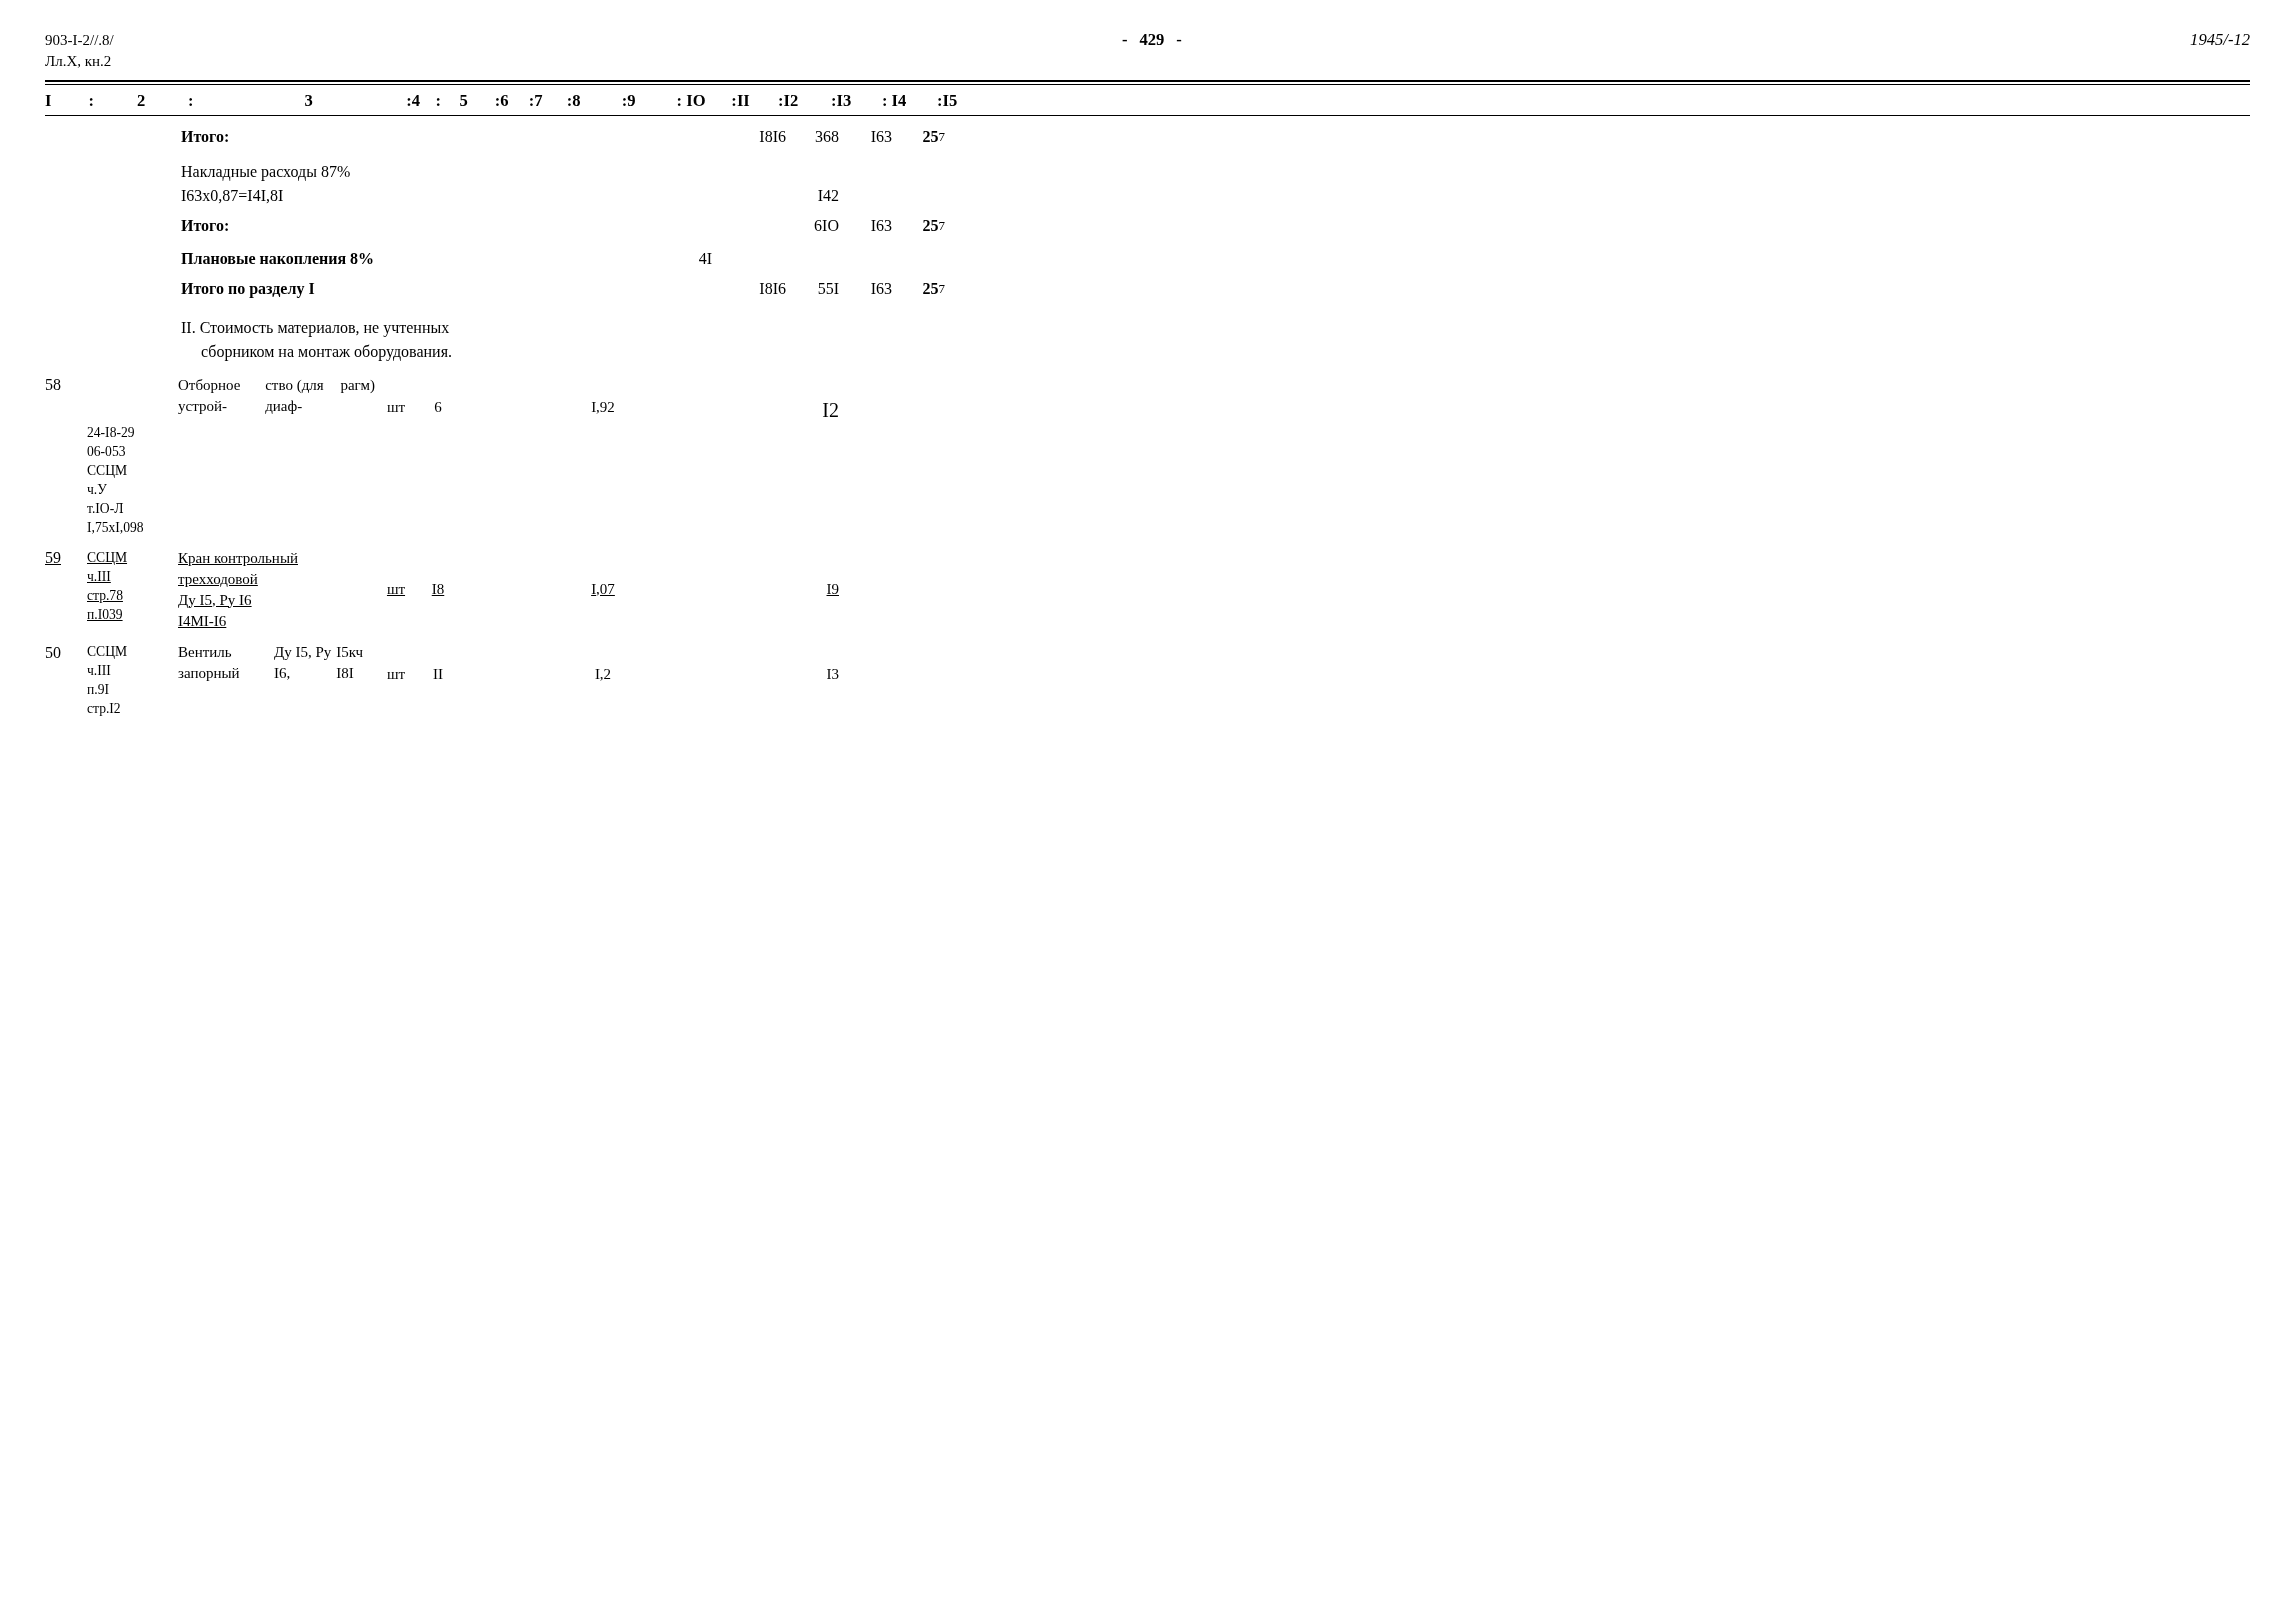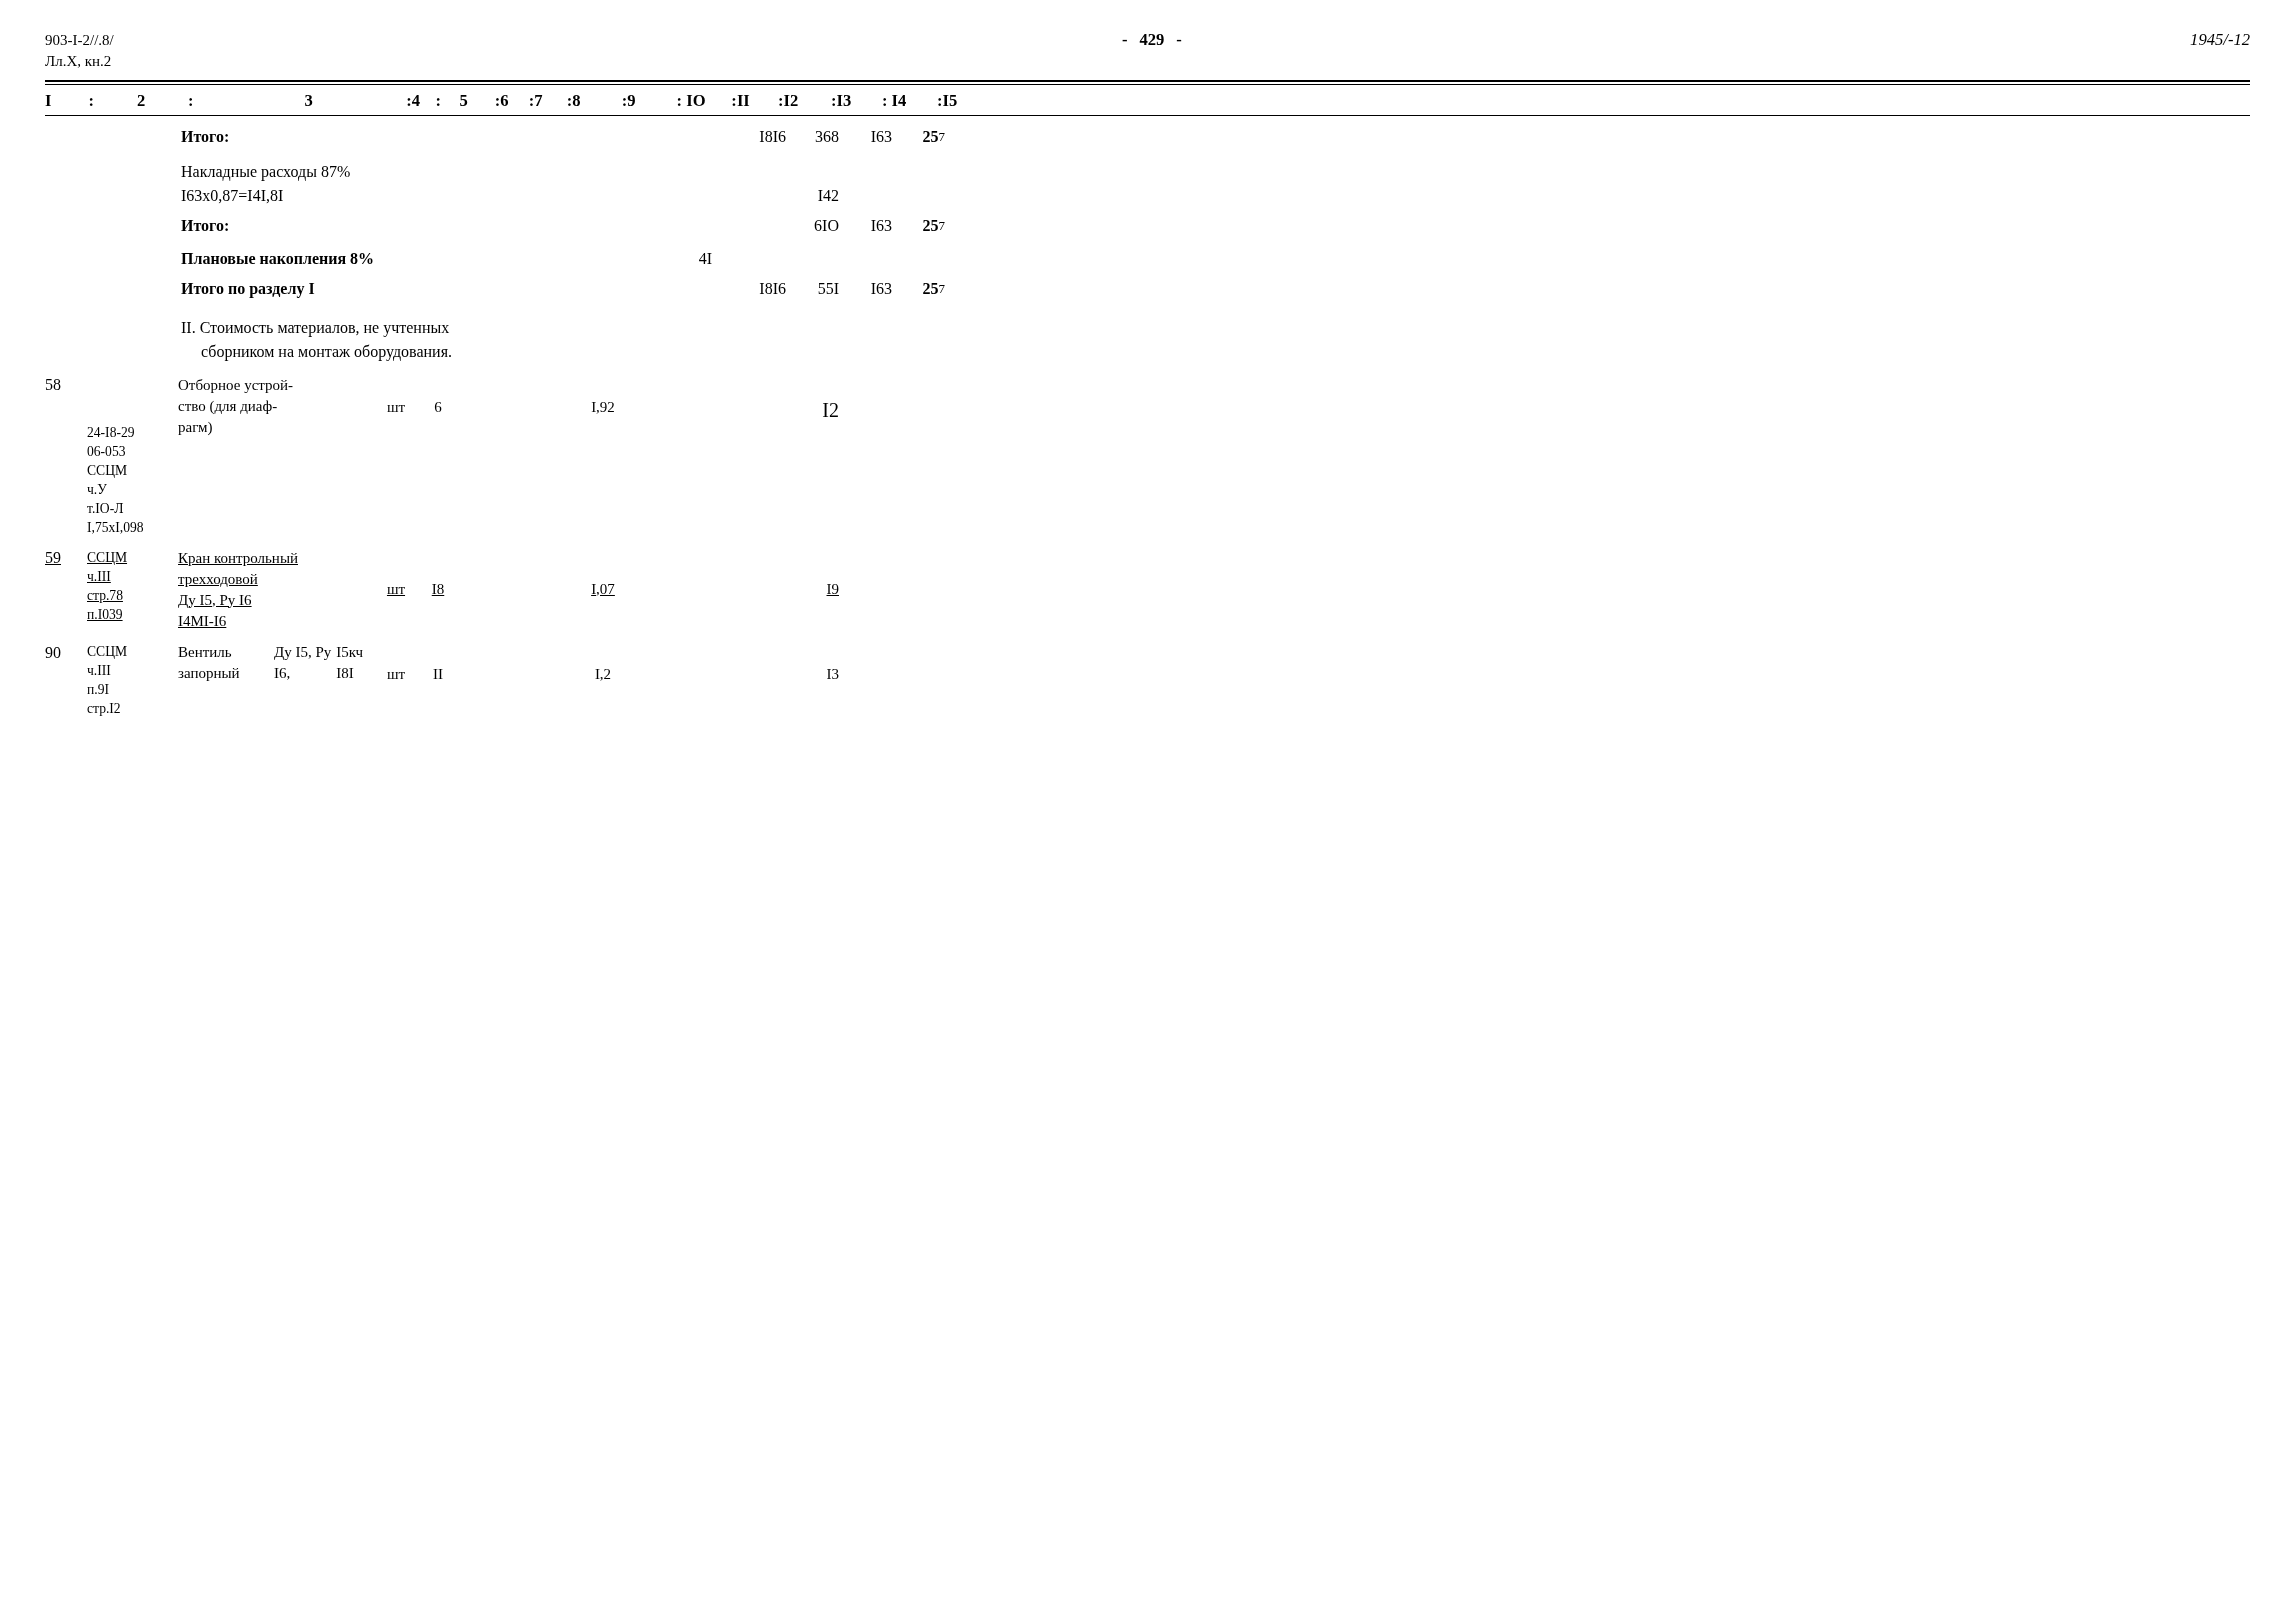"Отборное устрой-" div.col { flex-direction: column -> none }
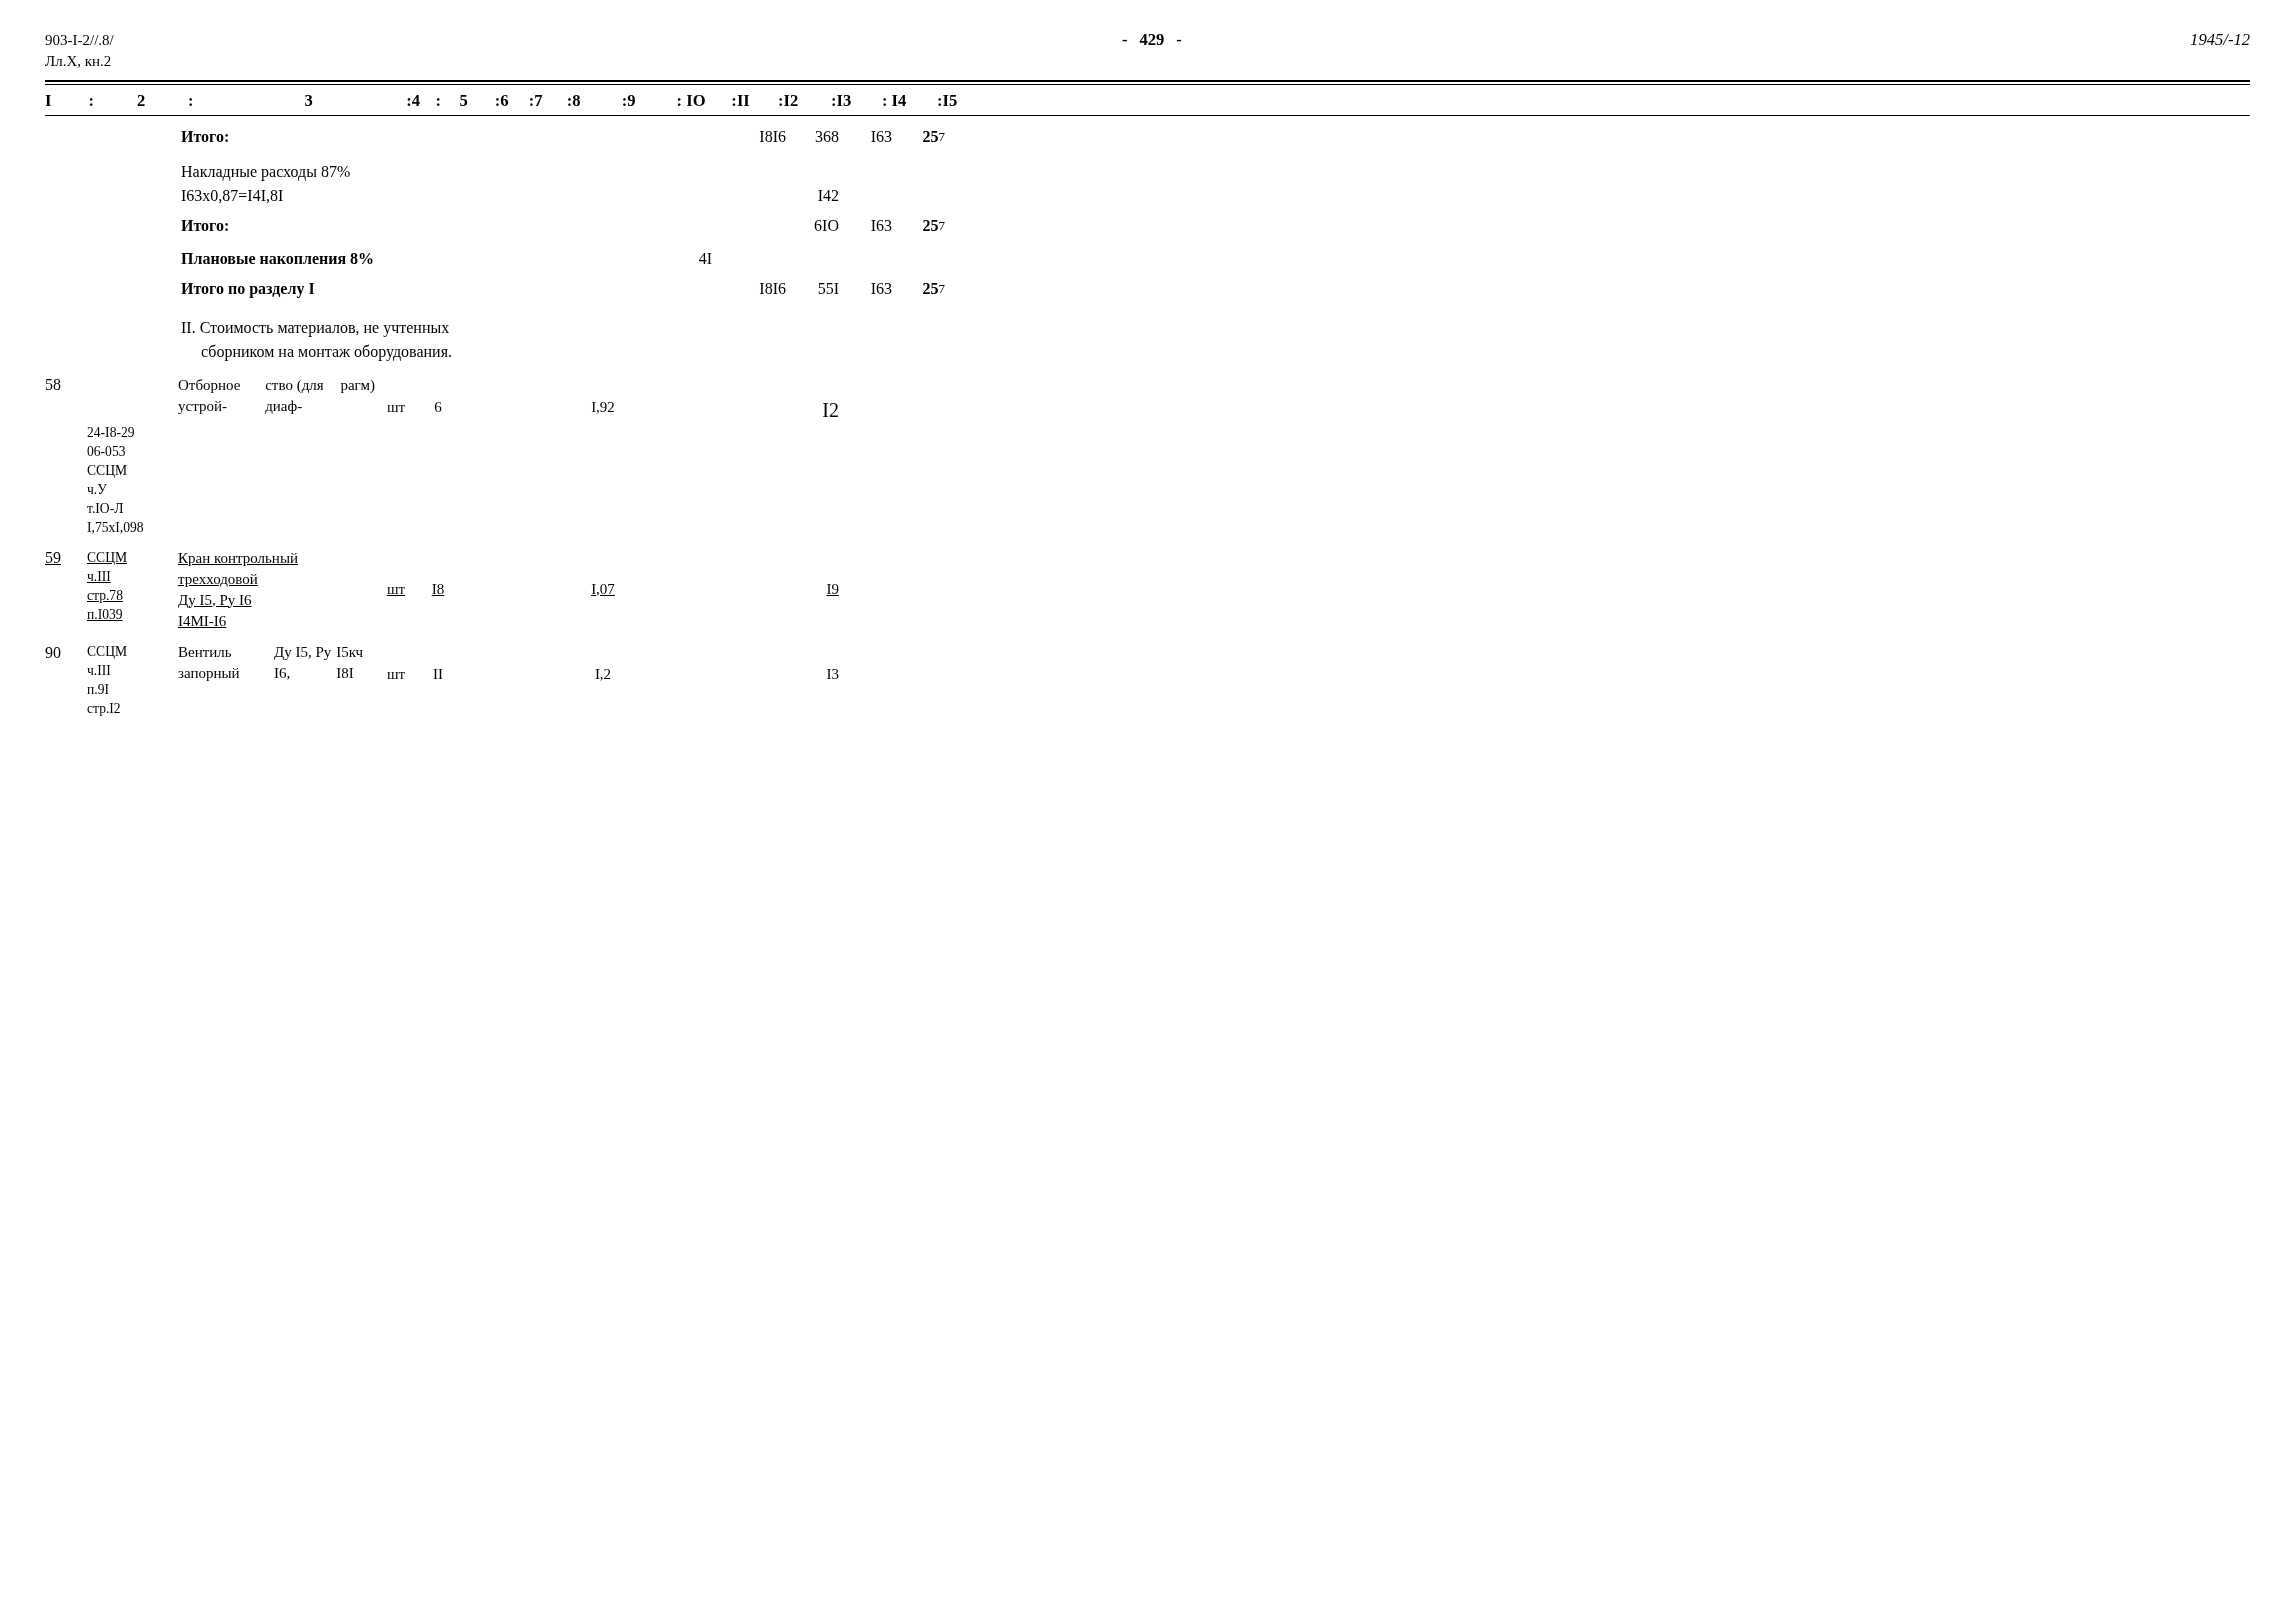"90" div.col { text: 90 -> 50 }
